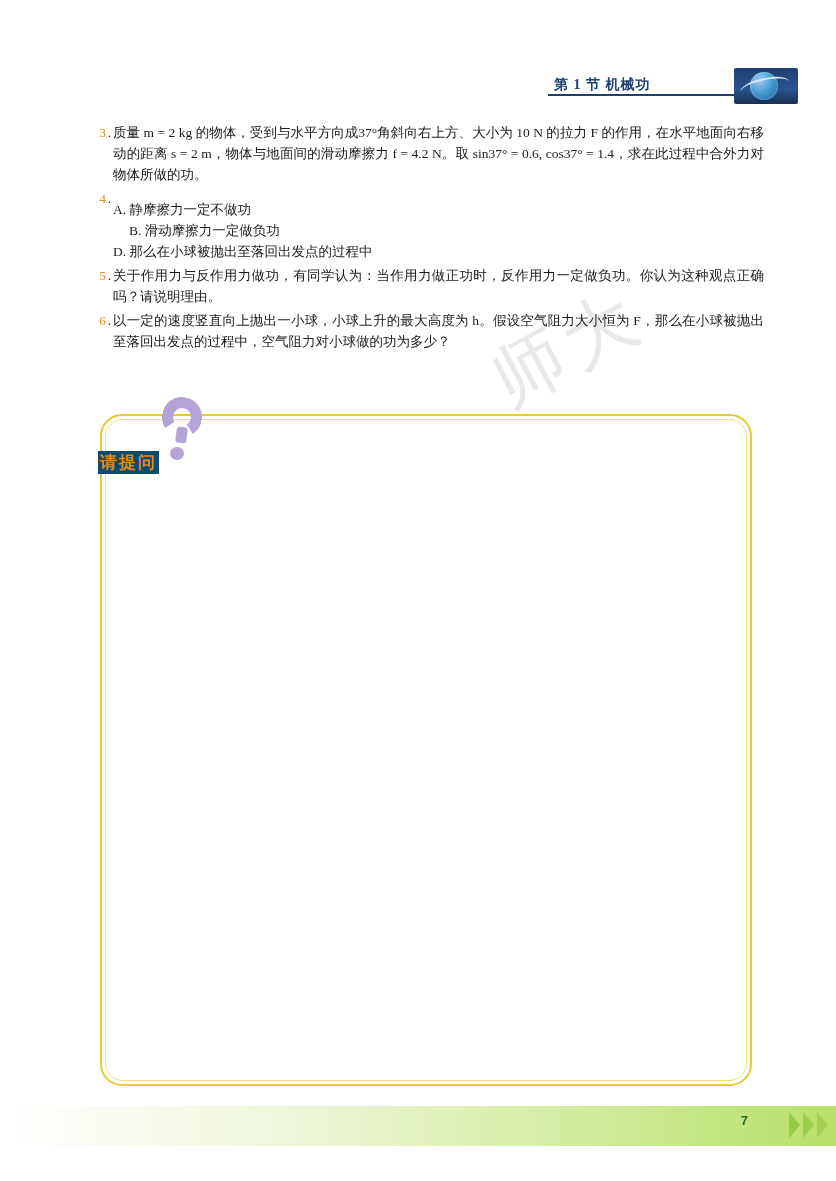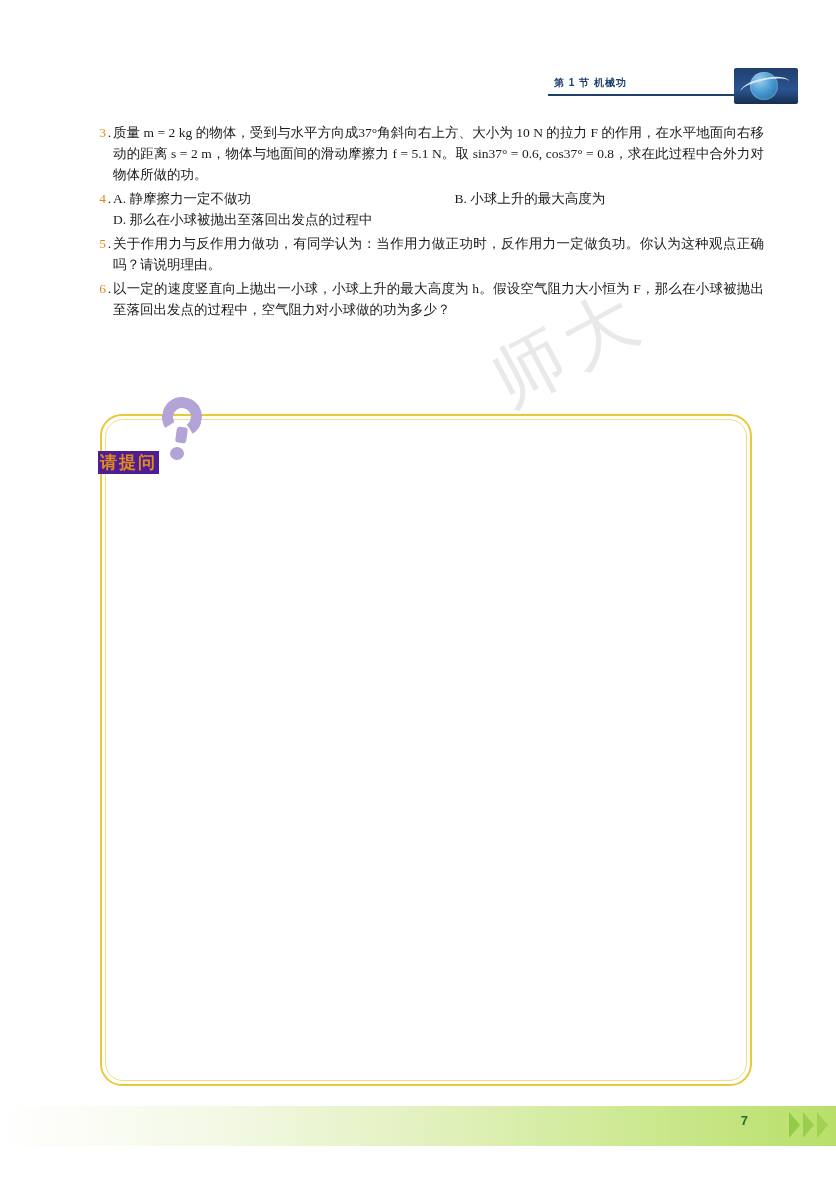"第 1 节 机械功" .header-title { font-family: Liberation Sans, sans-serif -> Liberation Serif, serif; font-size: 10px -> 14px }
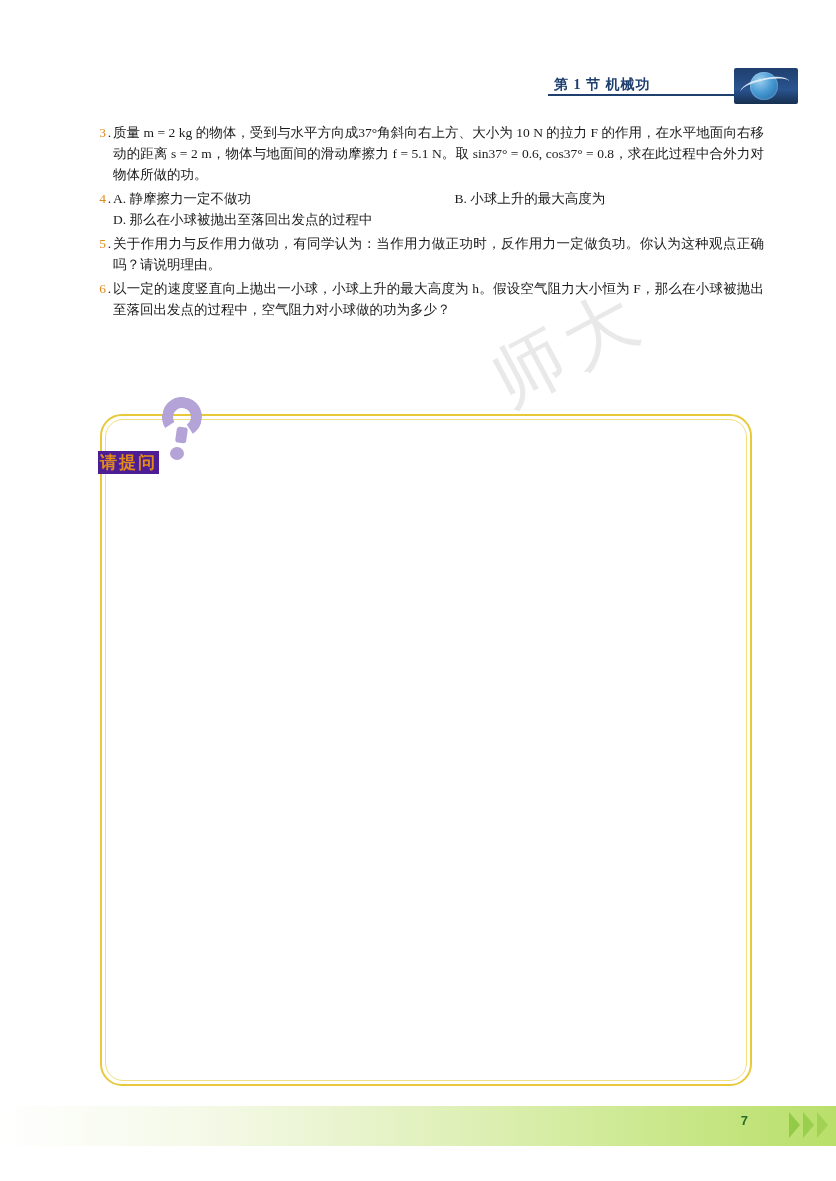"质量 m = 2 kg" div.q-body { text: 5.1 N。取 sin37° = 0.6, cos37° = 0.8 -> 4.2 N。取 sin37° = 0.6, cos37° = 1.4 }
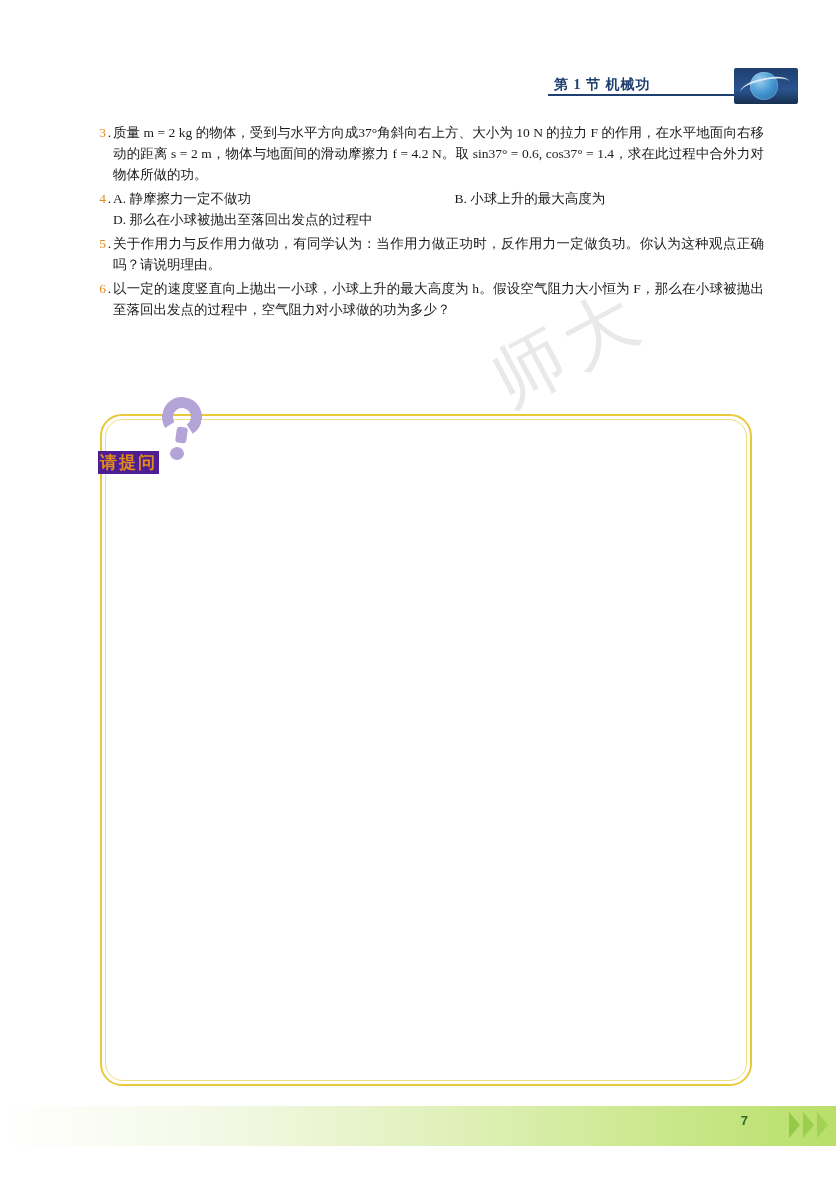"A. 静摩擦力一定不做功" .options { flex-direction: none -> column; margin-top: 0 -> 11px }
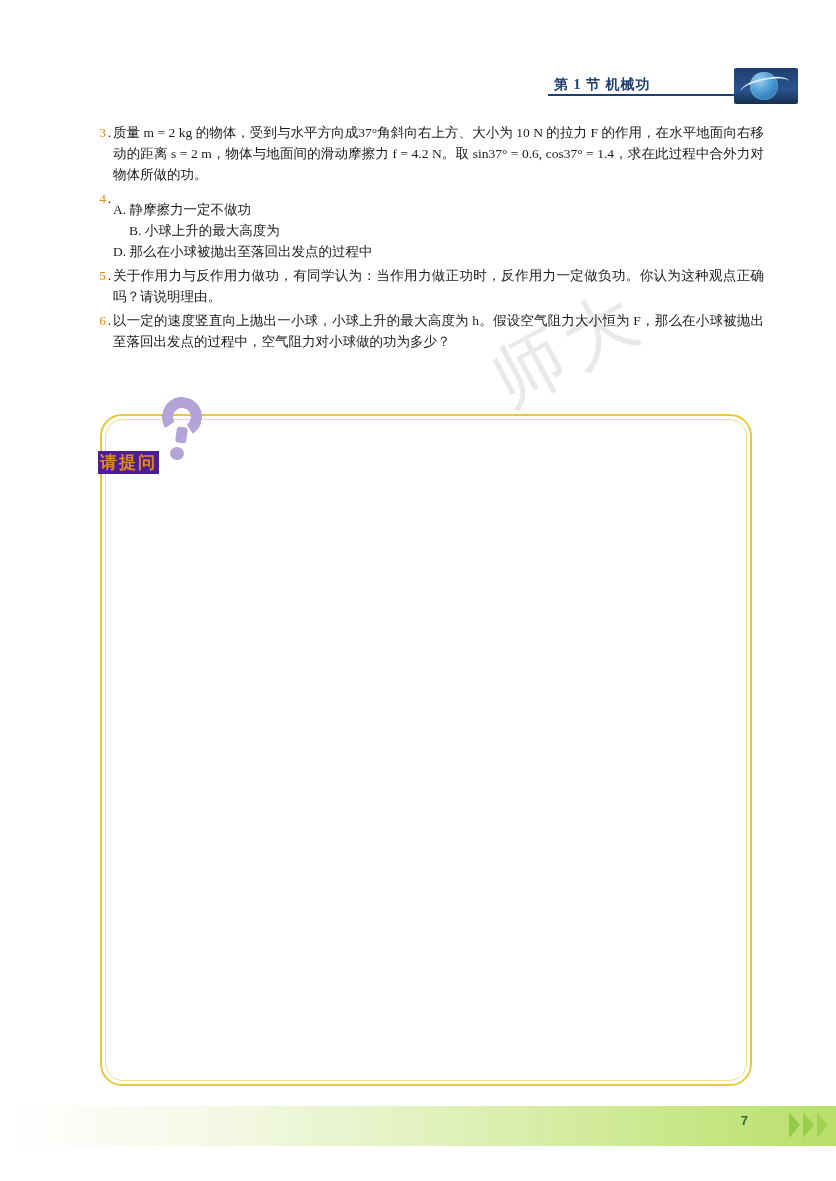"B. 小球上升的最大高度为" div.opt { text: 小球上升的最大高度为 -> 滑动摩擦力一定做负功 }
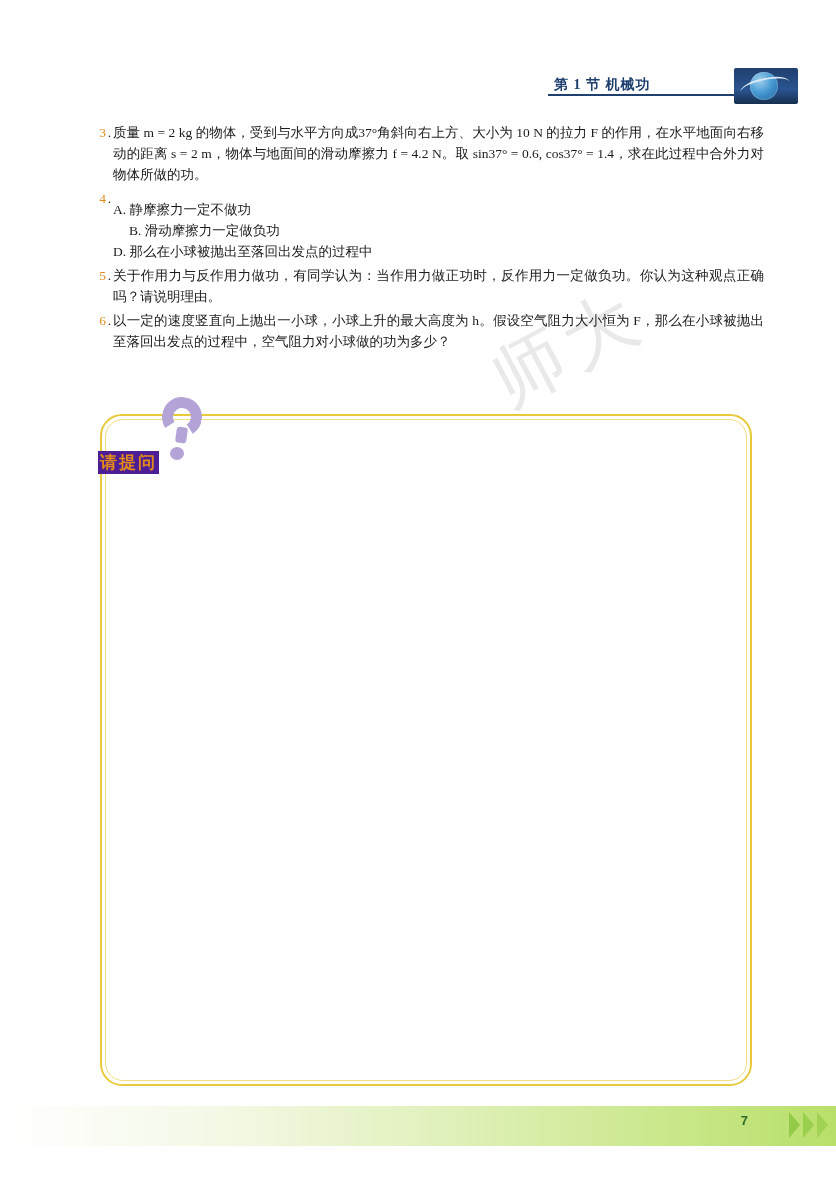"请提问" .ask-text { background: #4c1d95 -> #0c4a6e }
